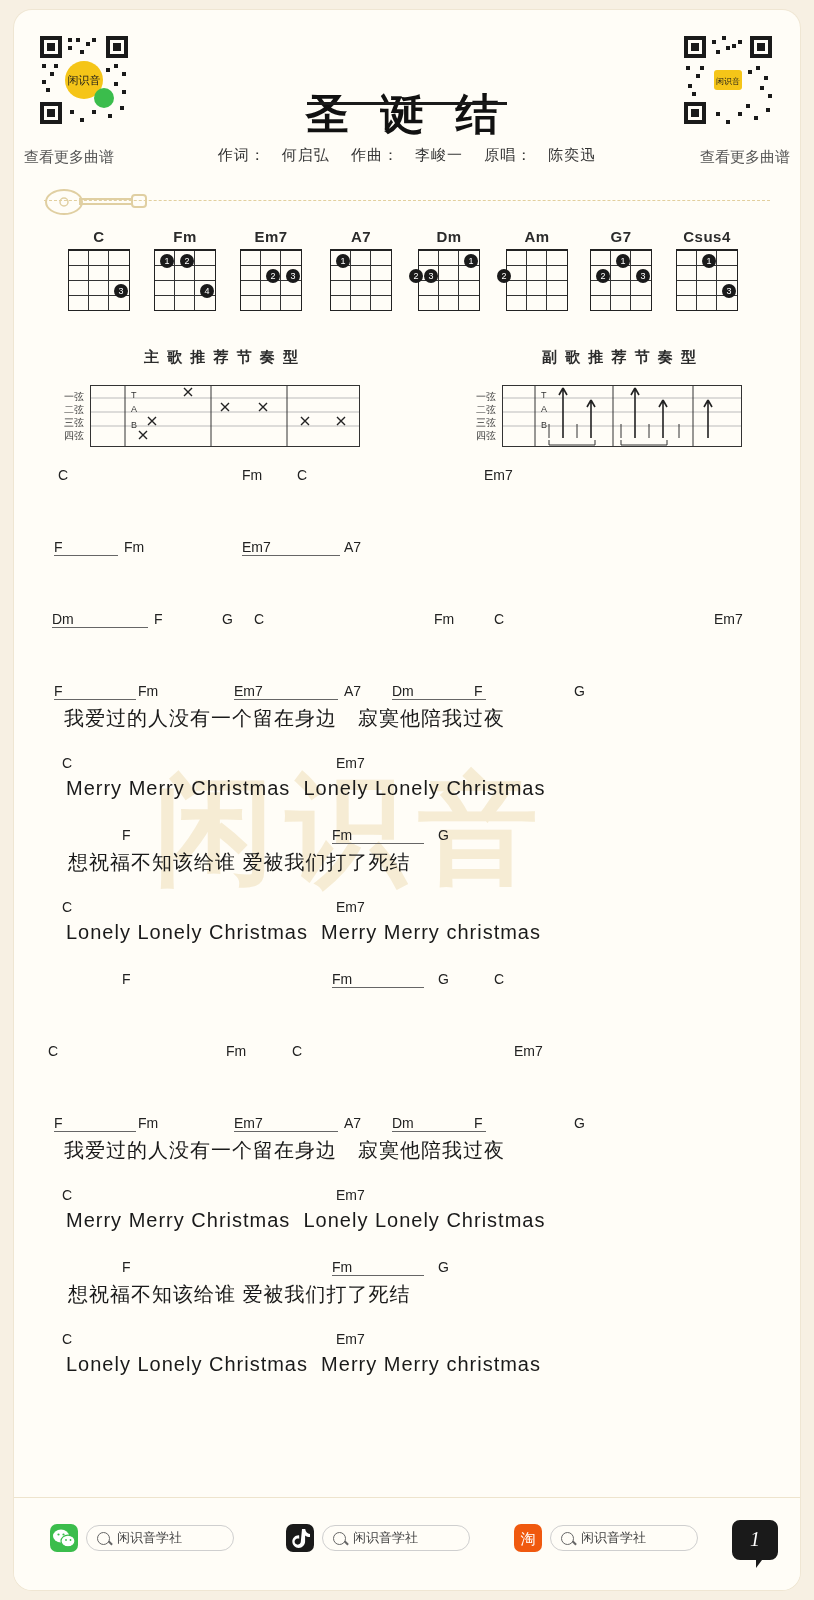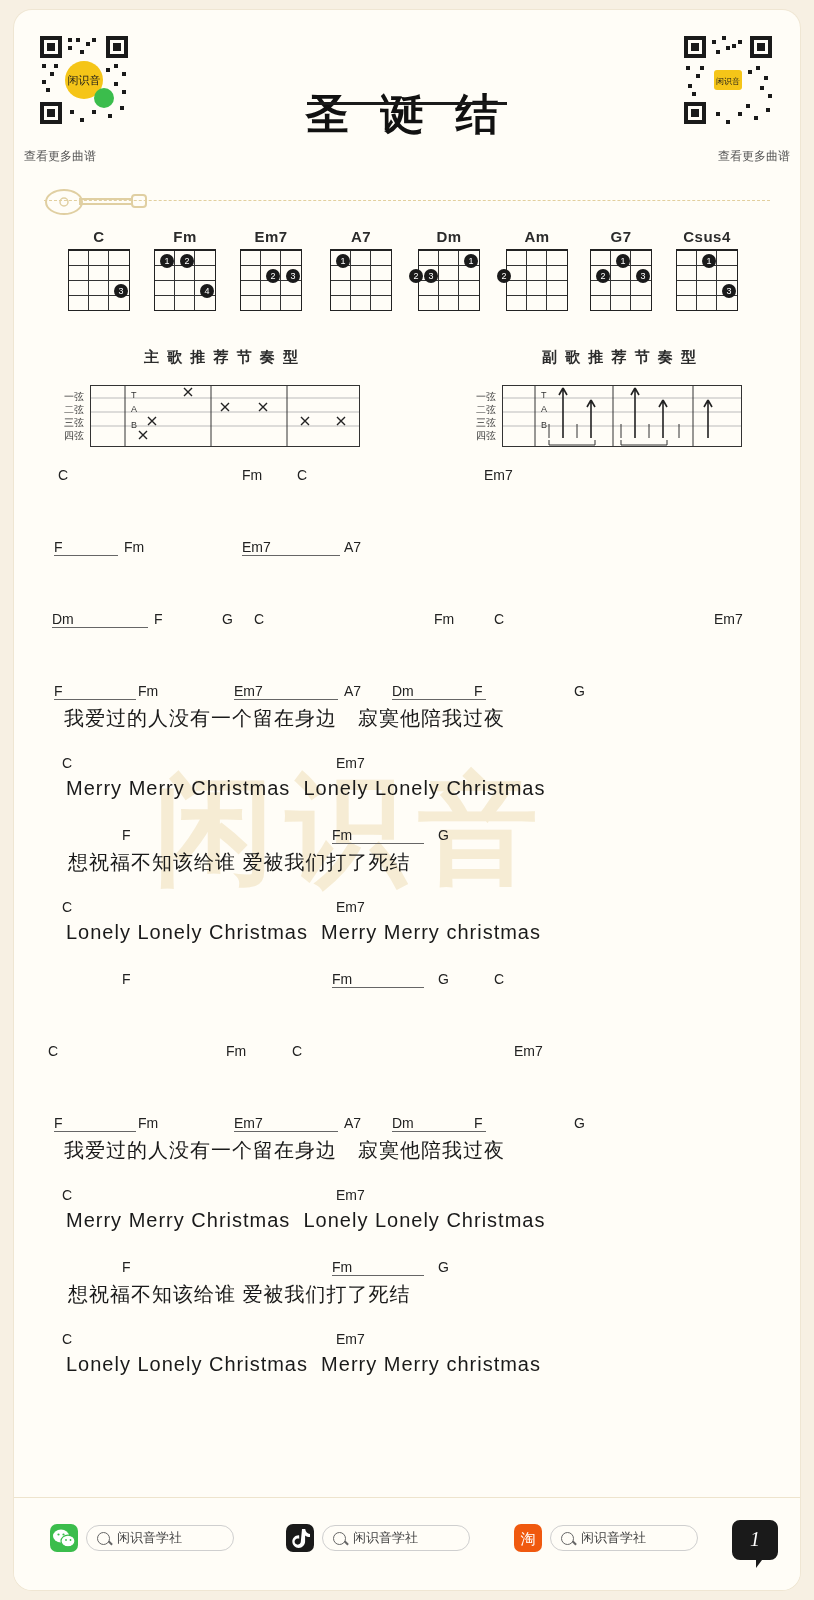"查看更多曲谱" .qr-caption { font-size: 12px -> 15px }
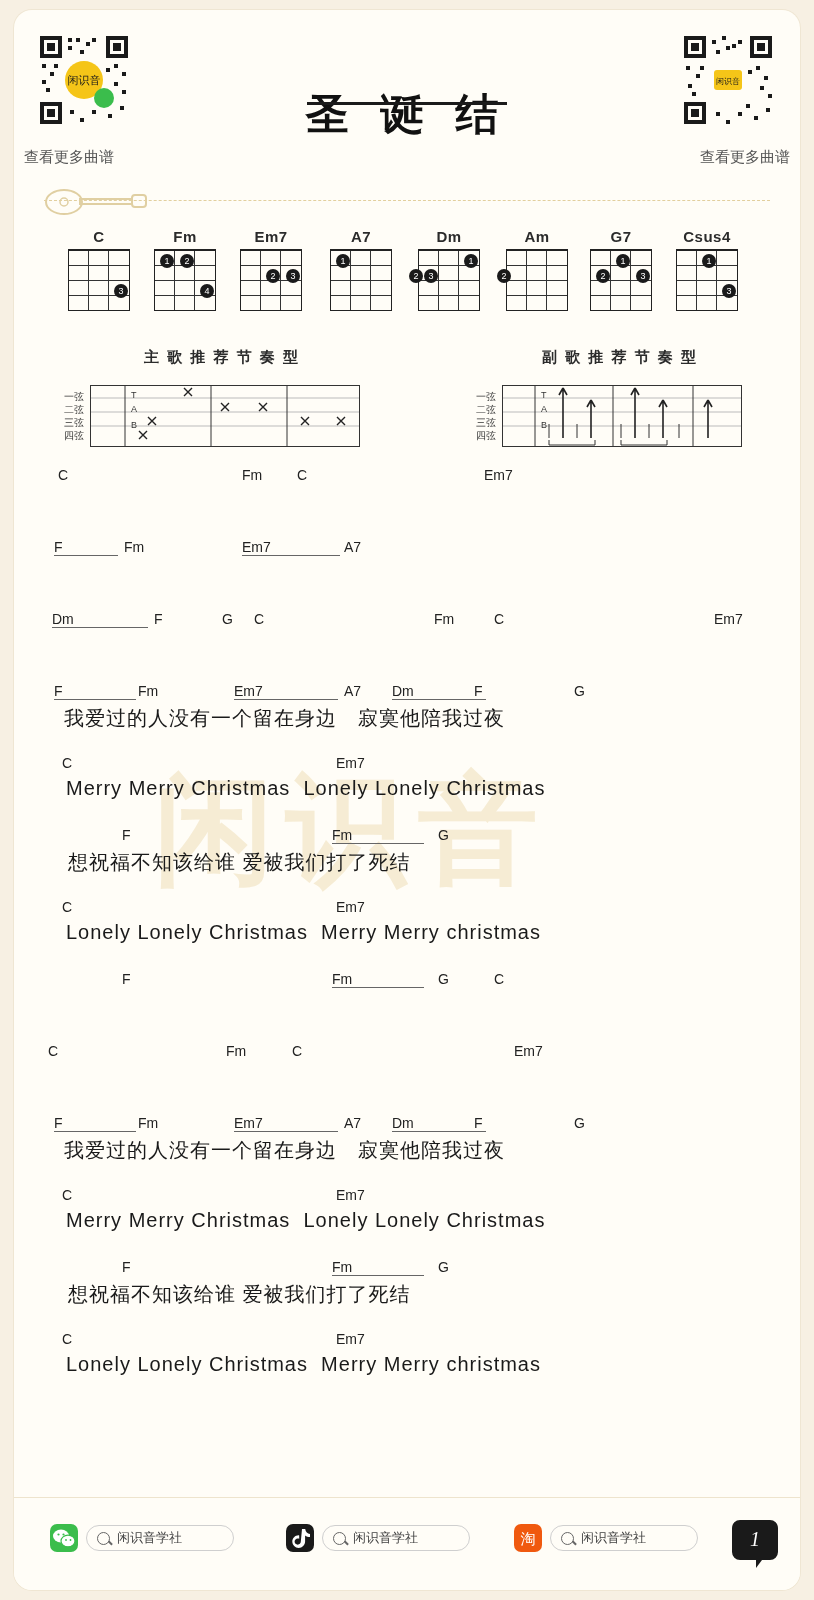"作词： 何启弘 作曲： 李峻一 原唱：" div.credits { html: none -> <div> <span>作词：</span><span>何启弘</span> <span>作曲：</span><span>李峻一</span> <span>原唱：</span><span>陈奕迅</span> </div> }
